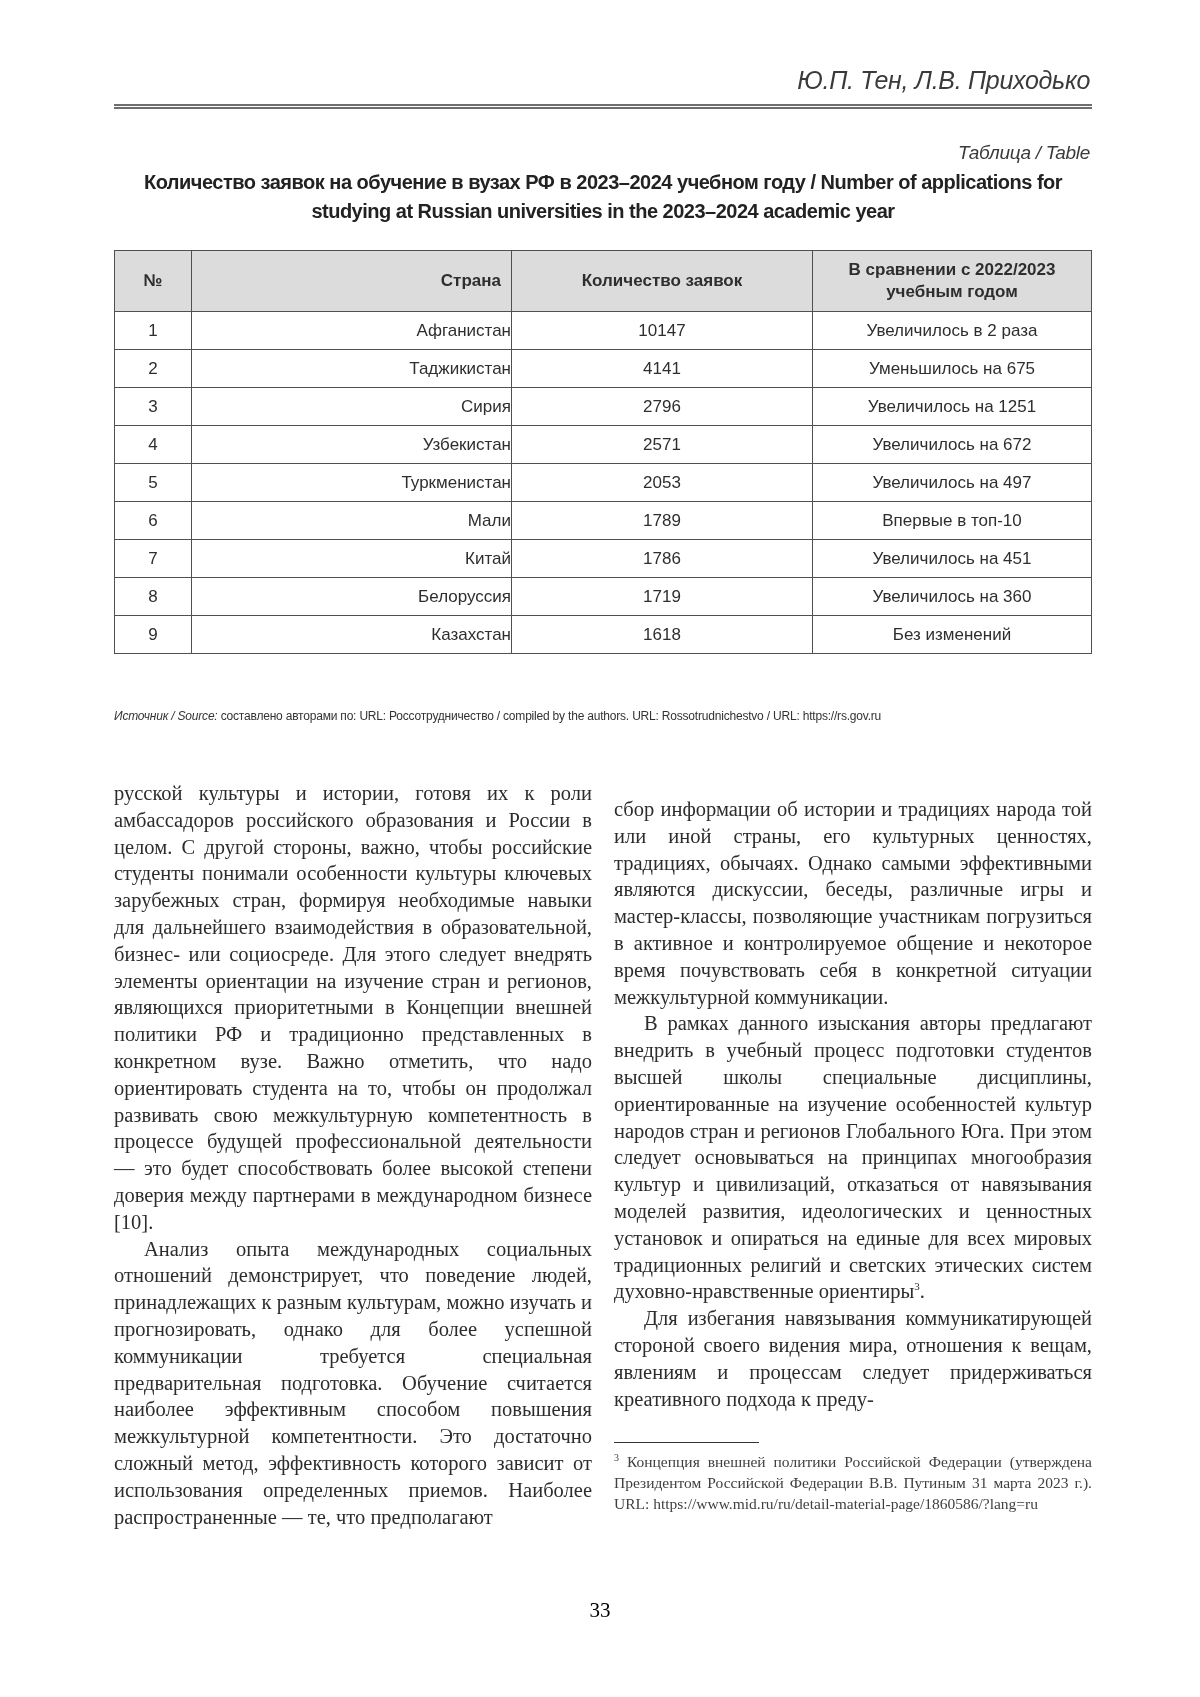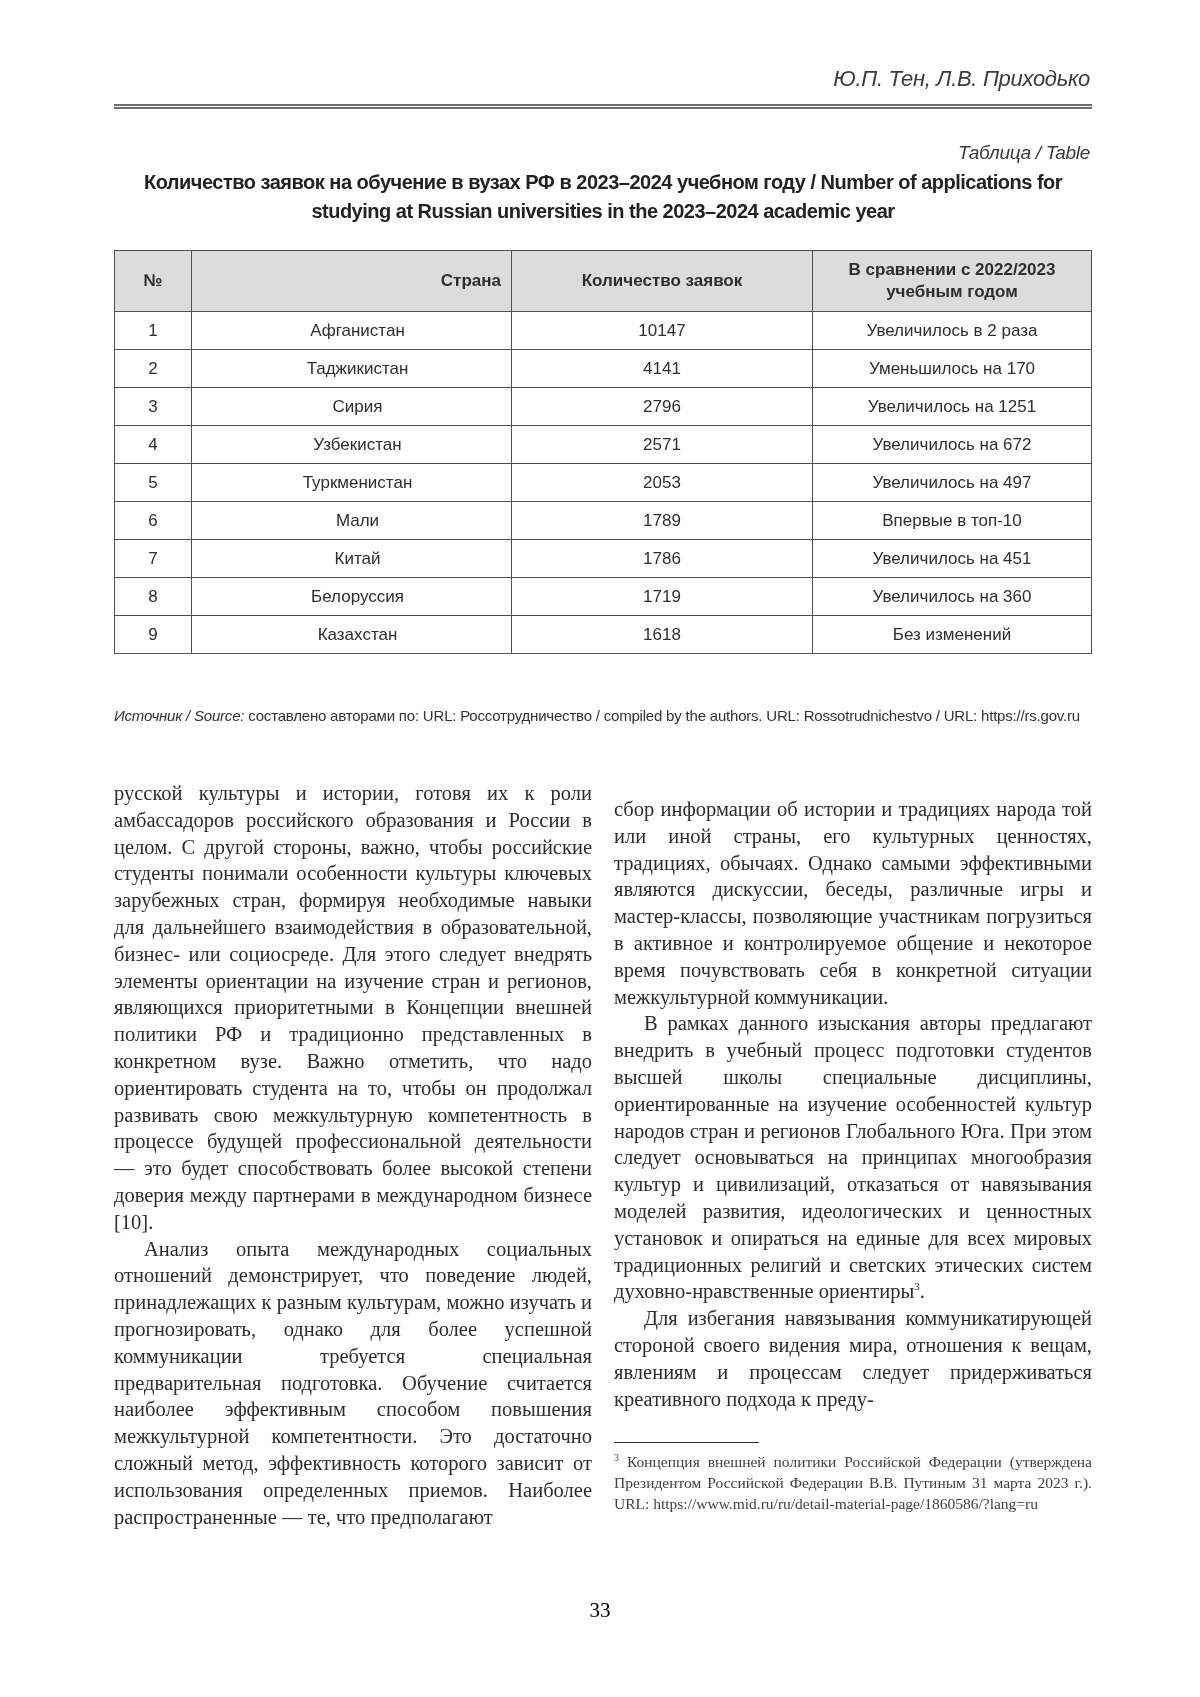"Ю.П. Тен, Л.В. Приходько" .running-head { font-size: 22px -> 25px }
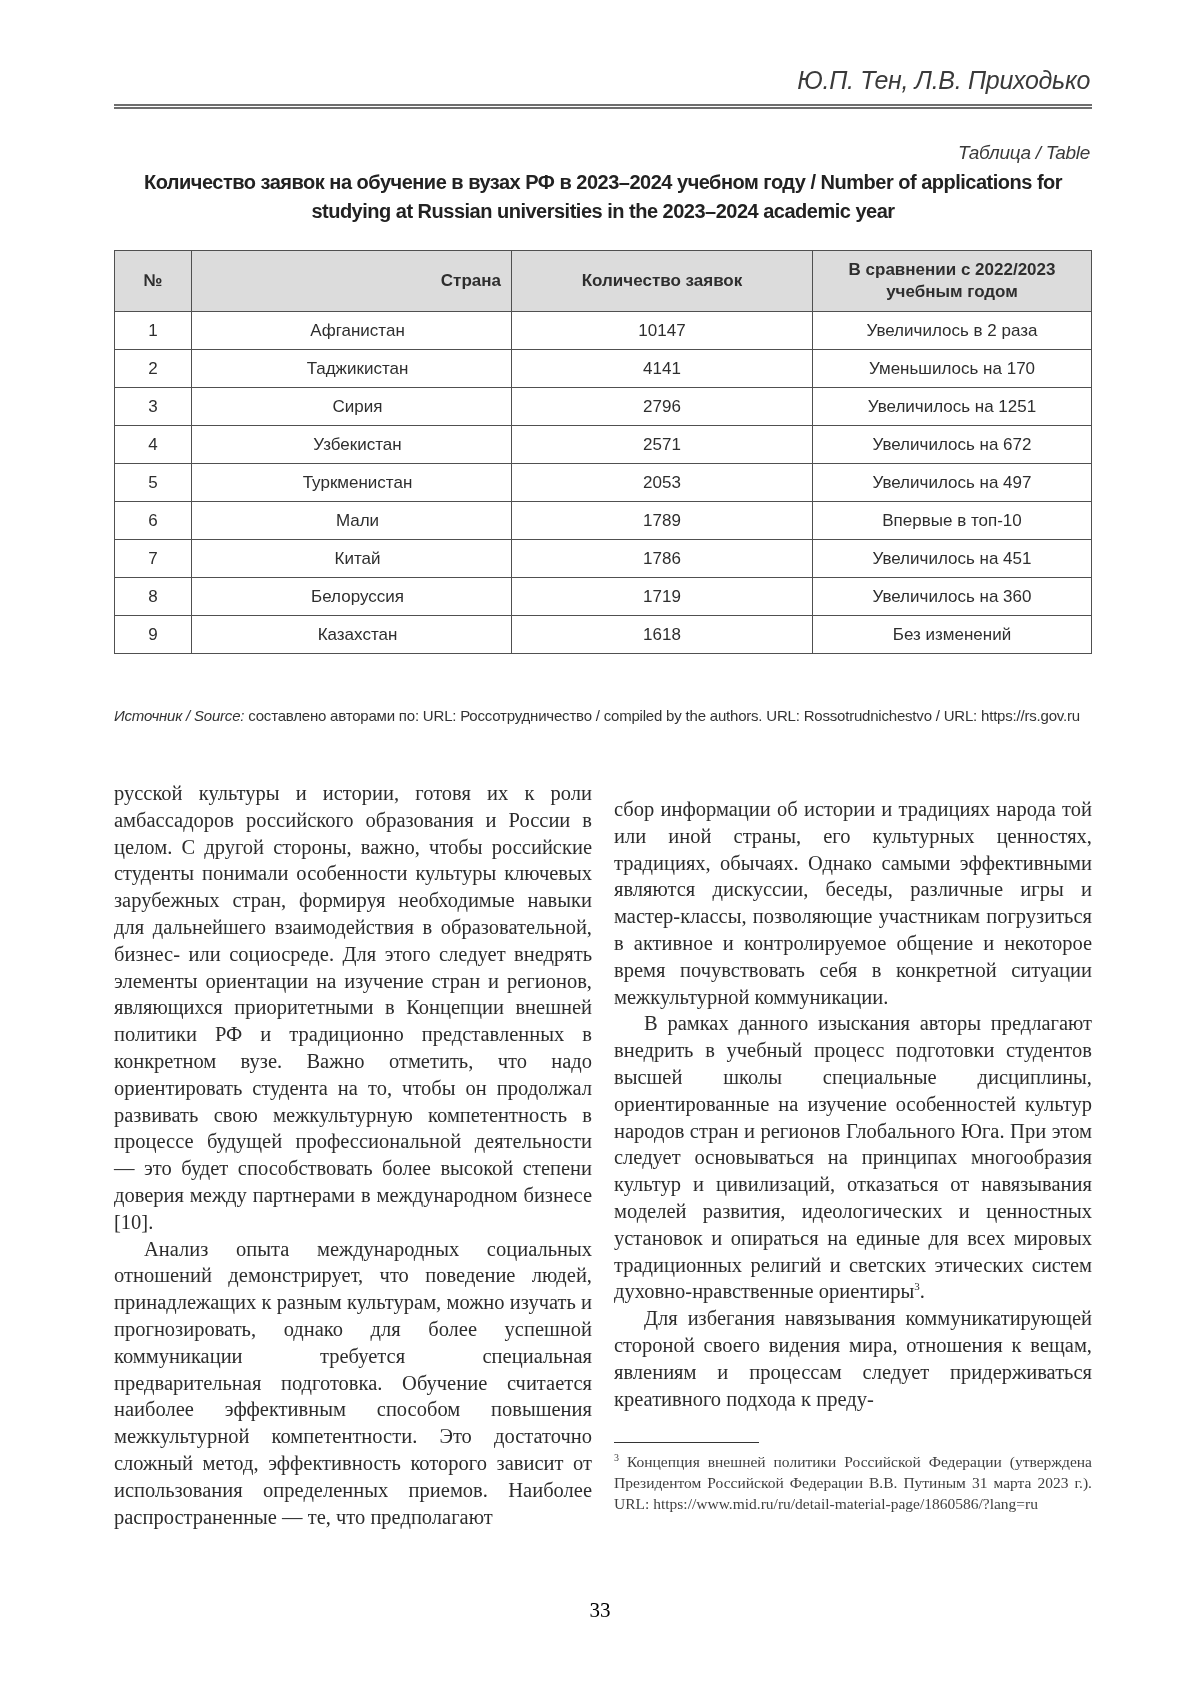"Афганистан" .c-country { text-align: center -> right }
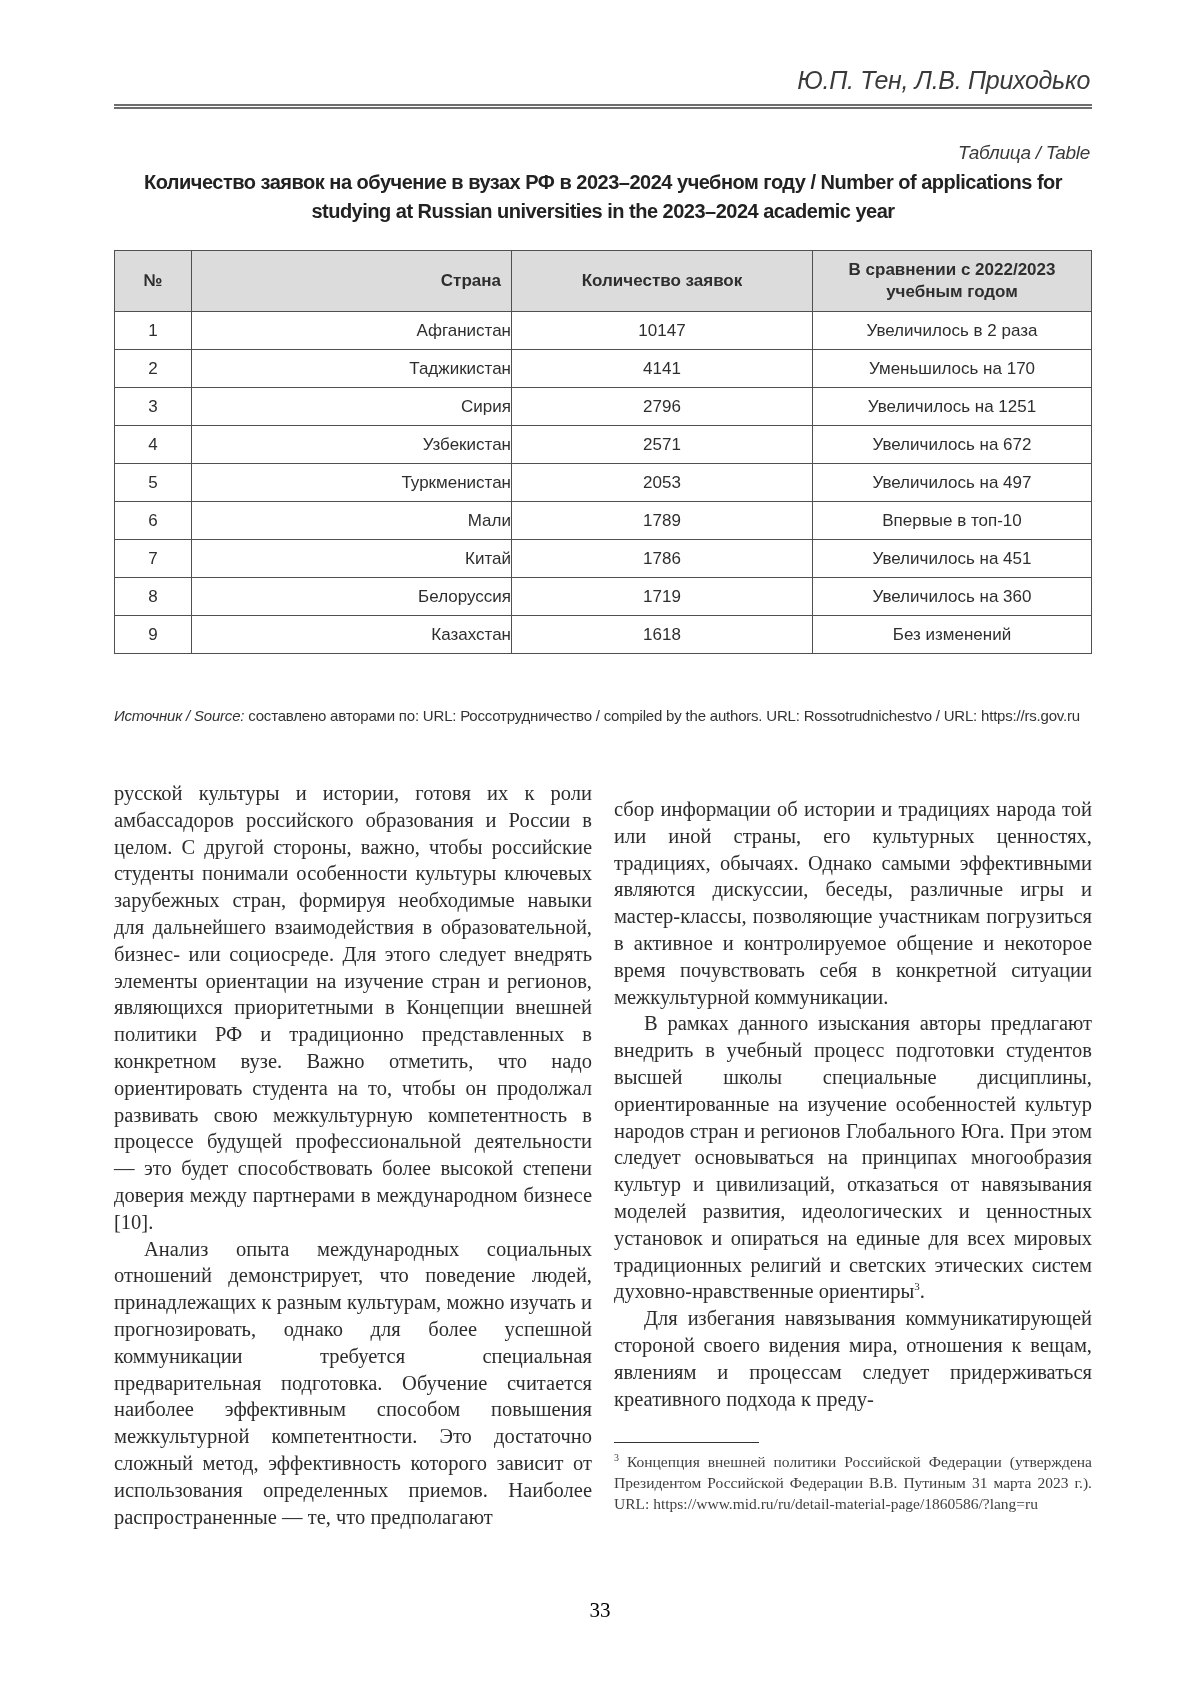"Уменьшилось на 170" td.c-change { text: 170 -> 675 }
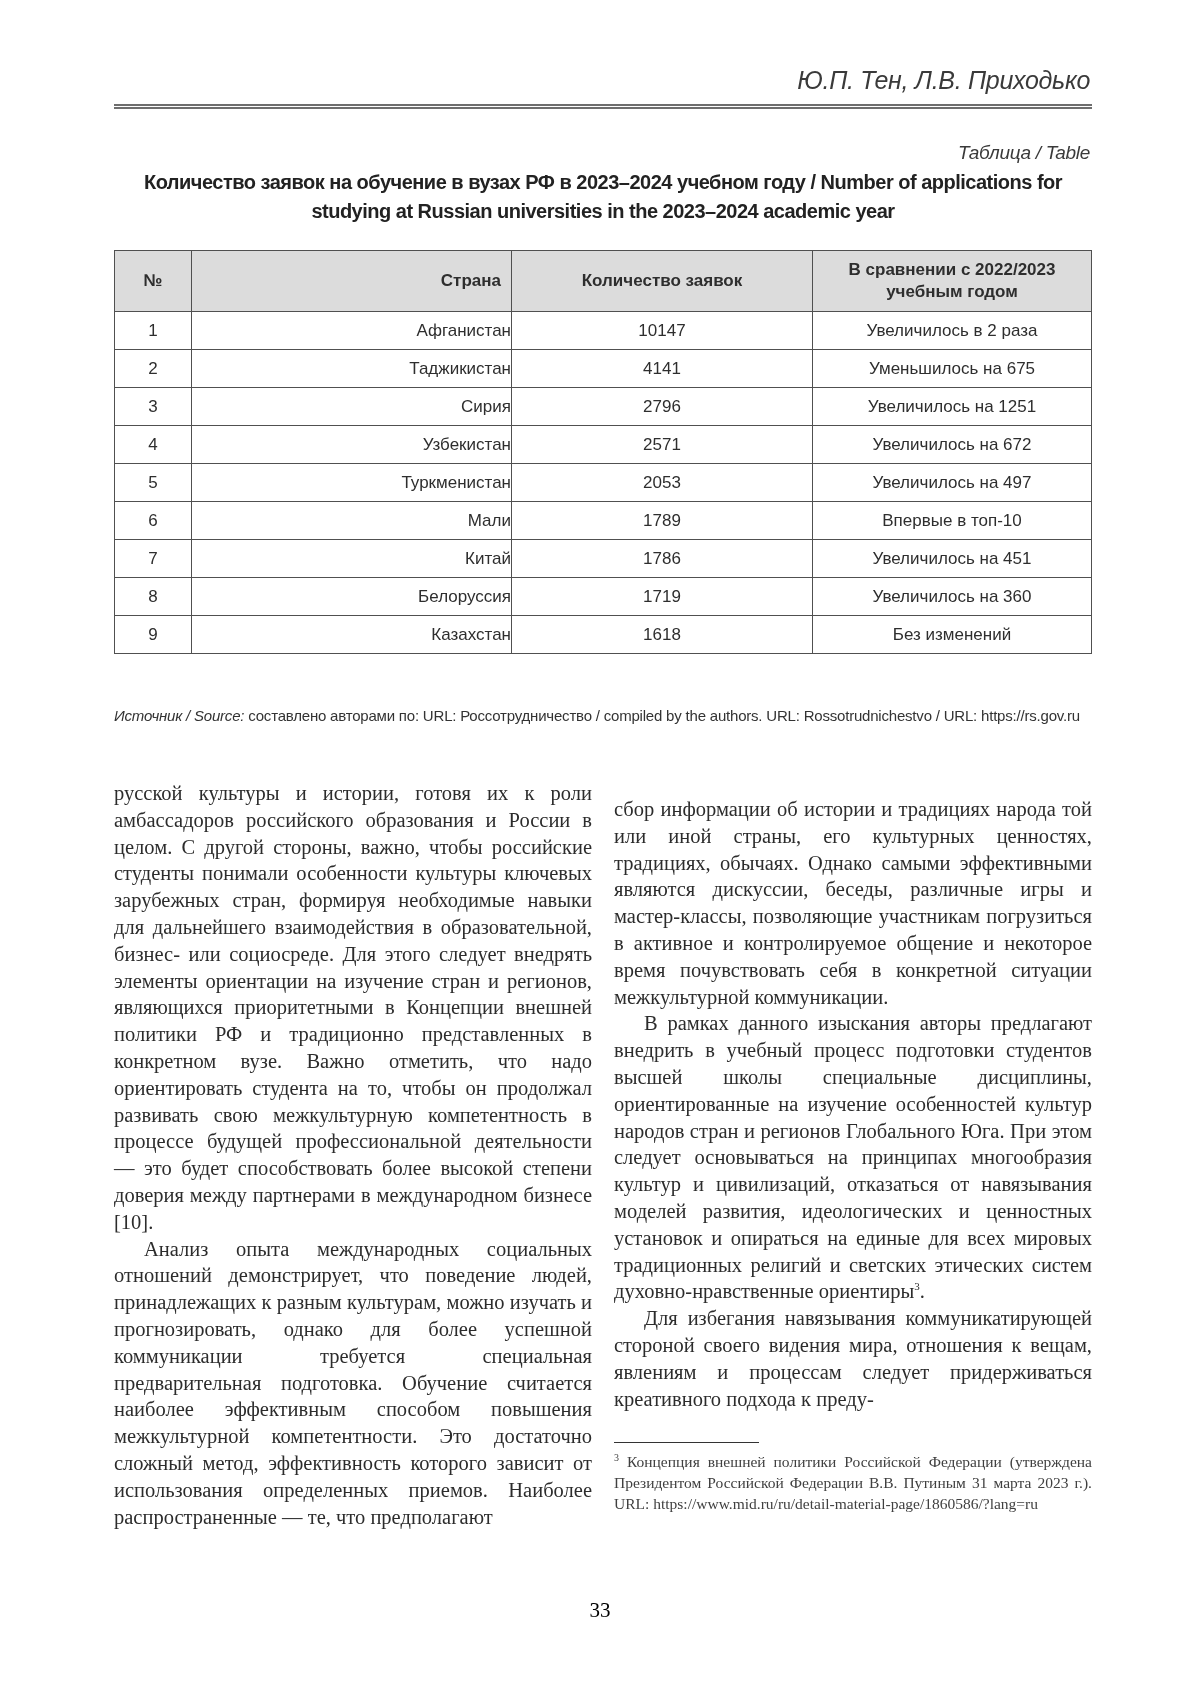"Источник / Source: составлено авторами" .source { font-size: 15px -> 12px }
